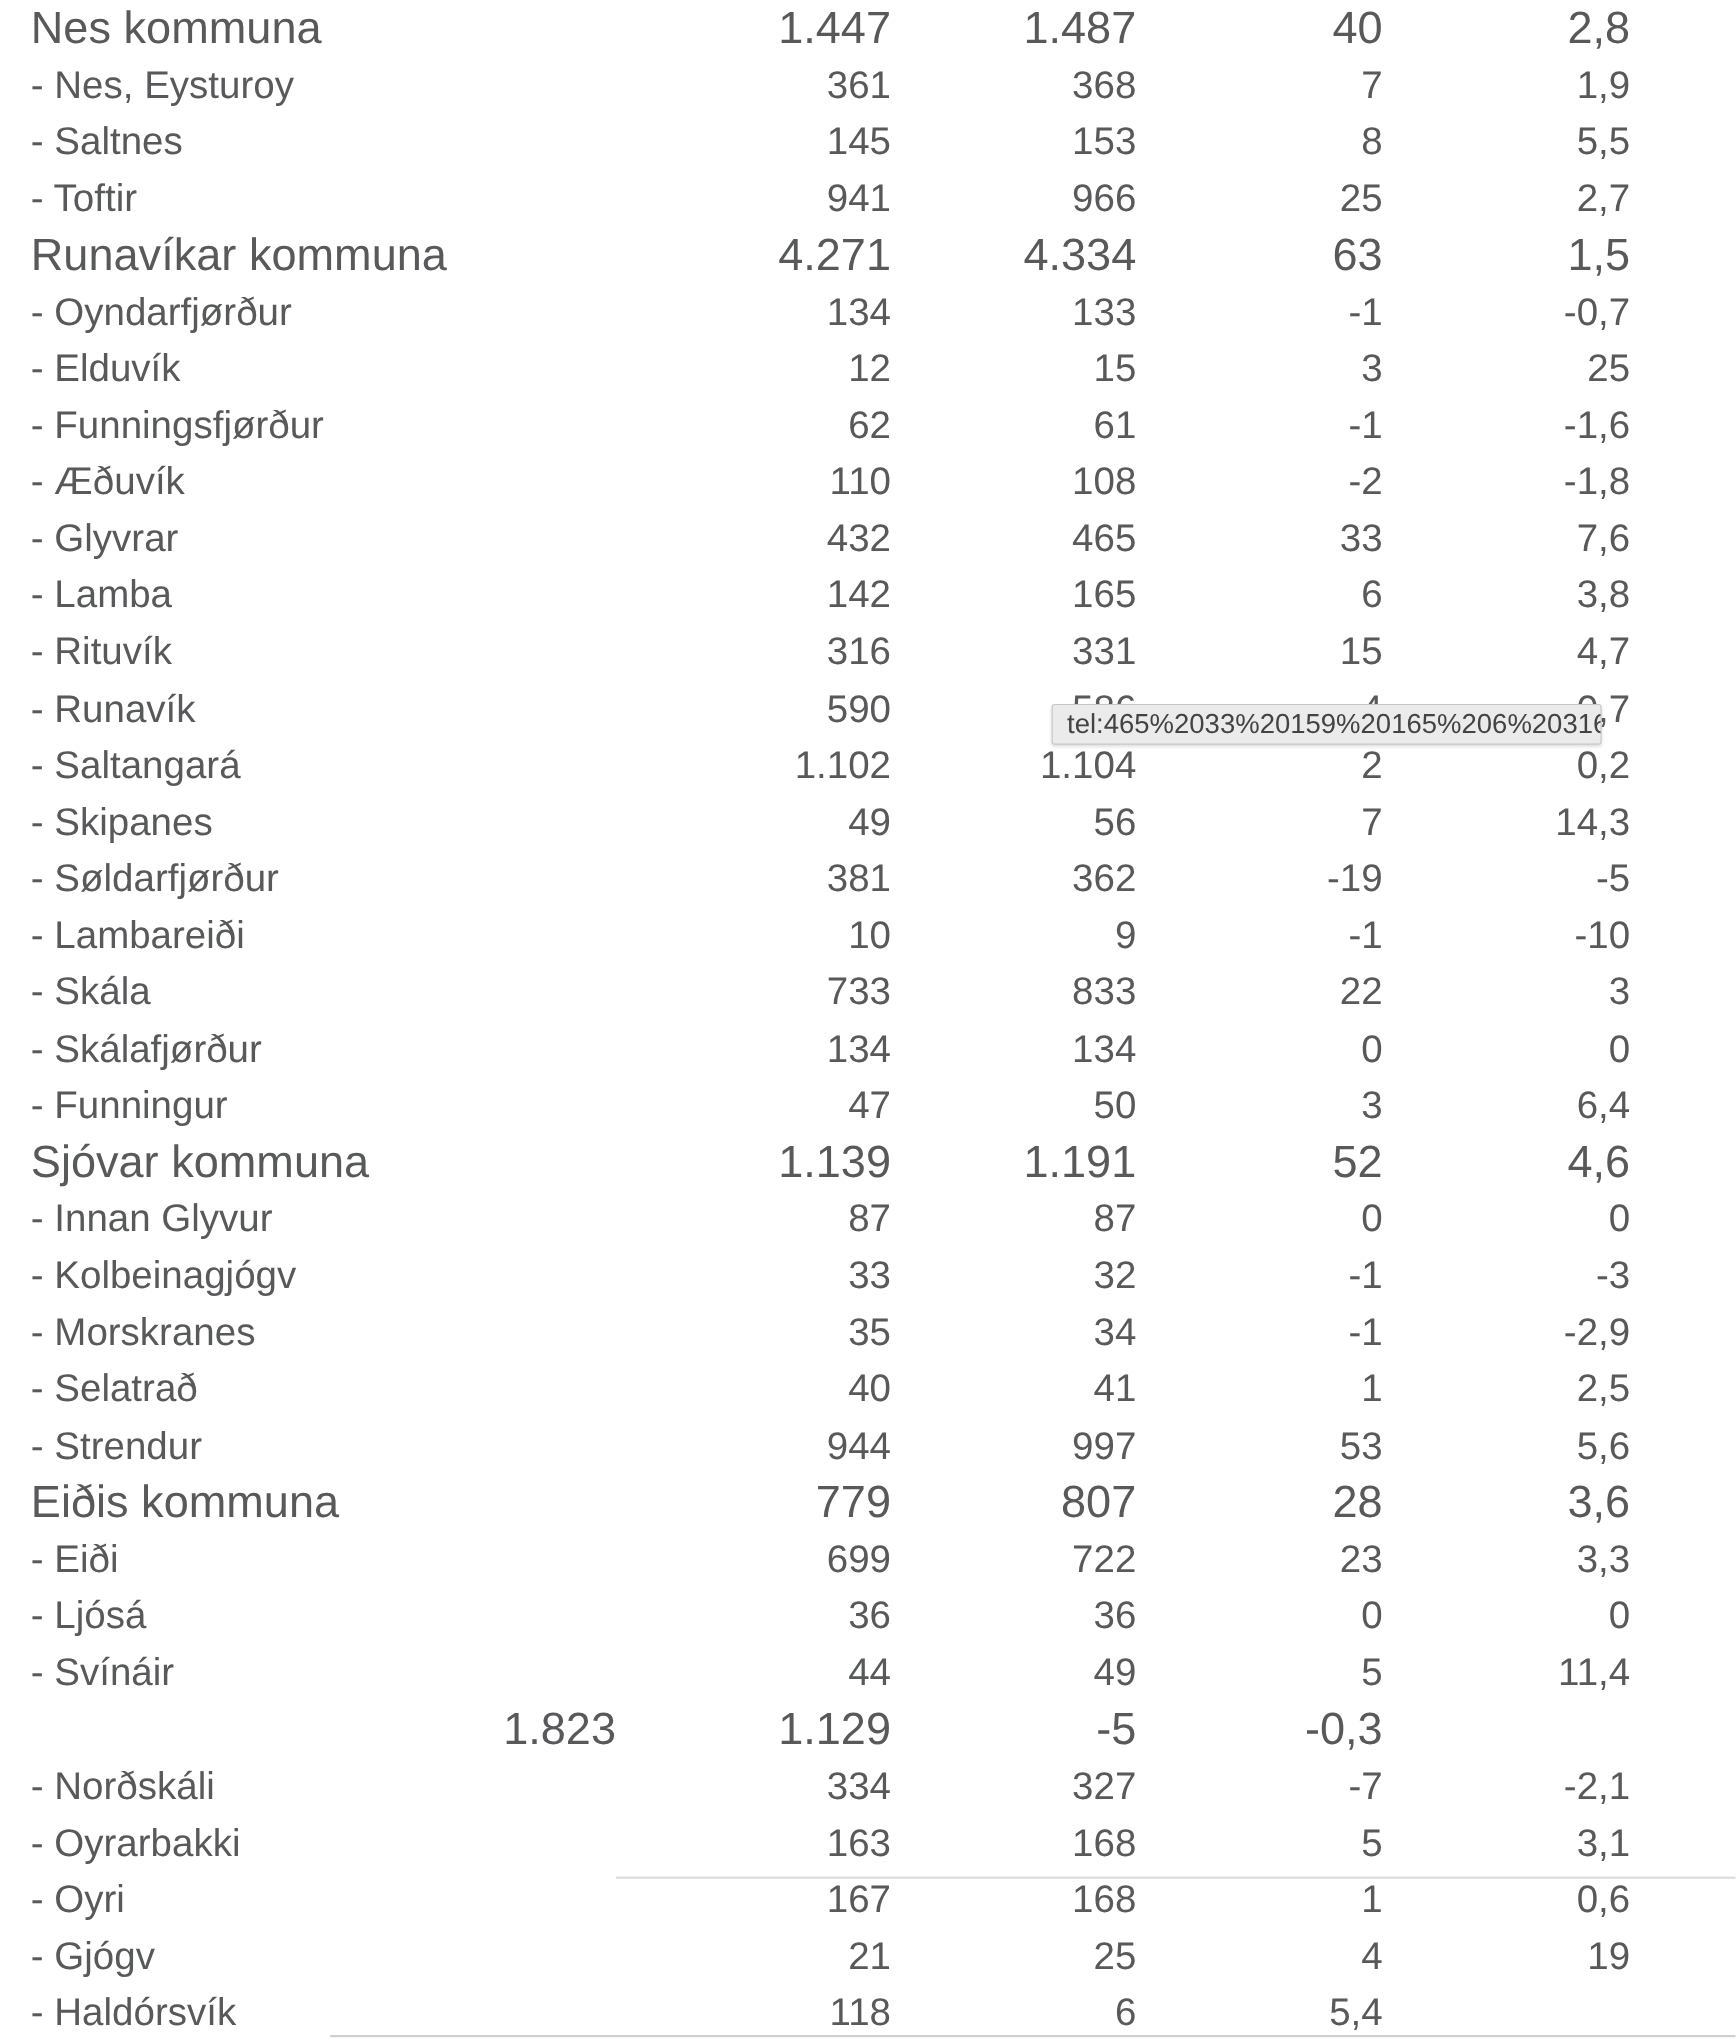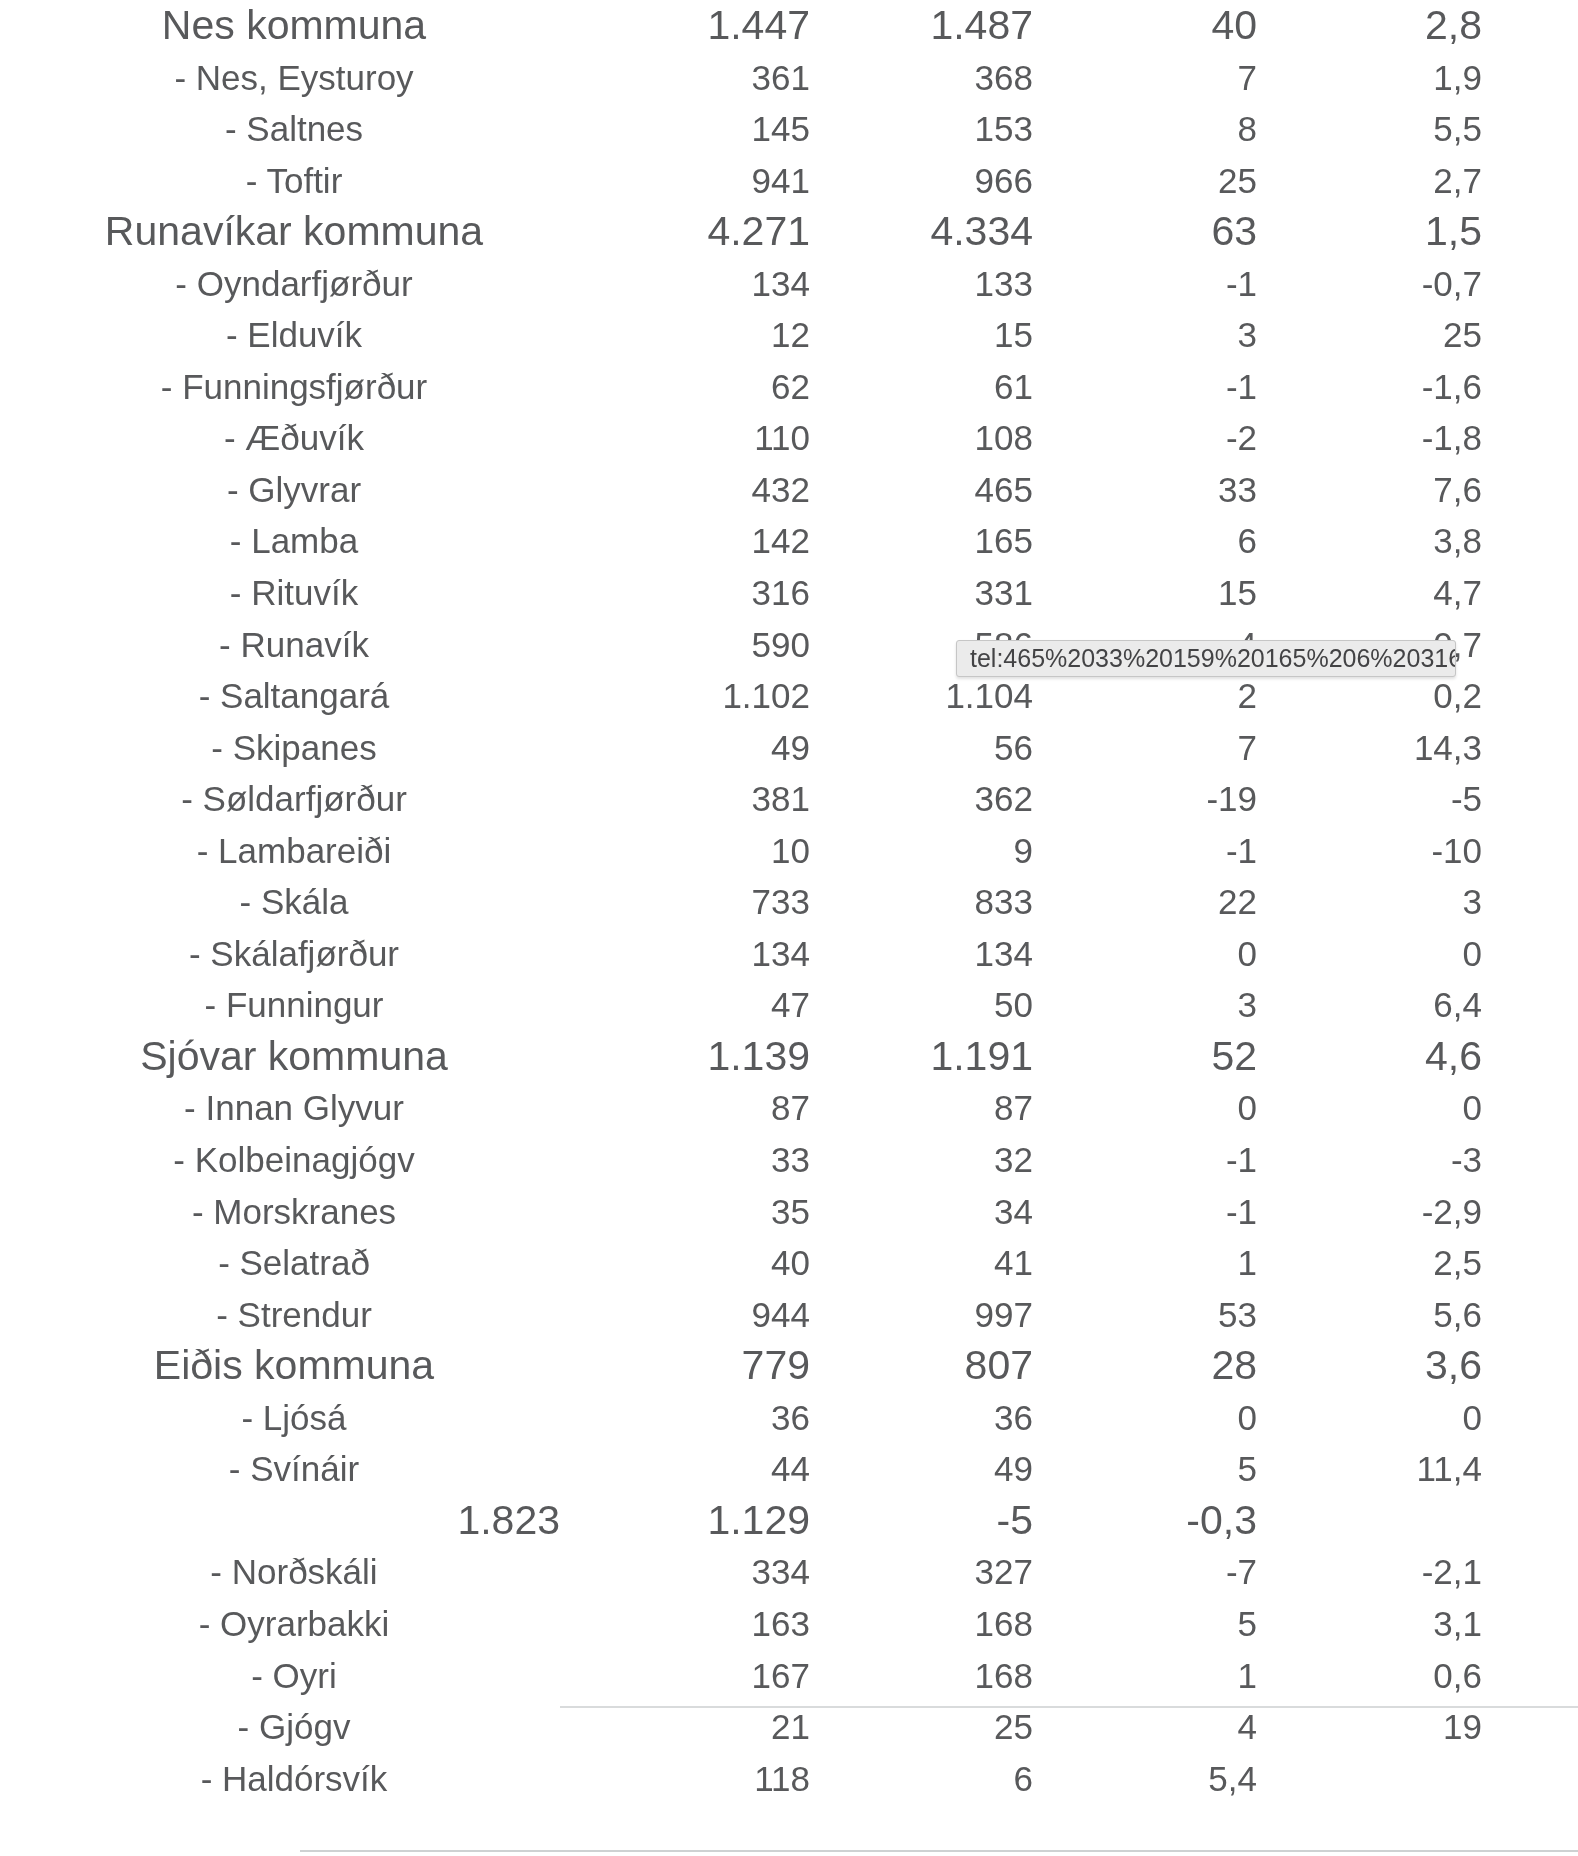"Nes kommuna" .row .name { text-align: center -> left }
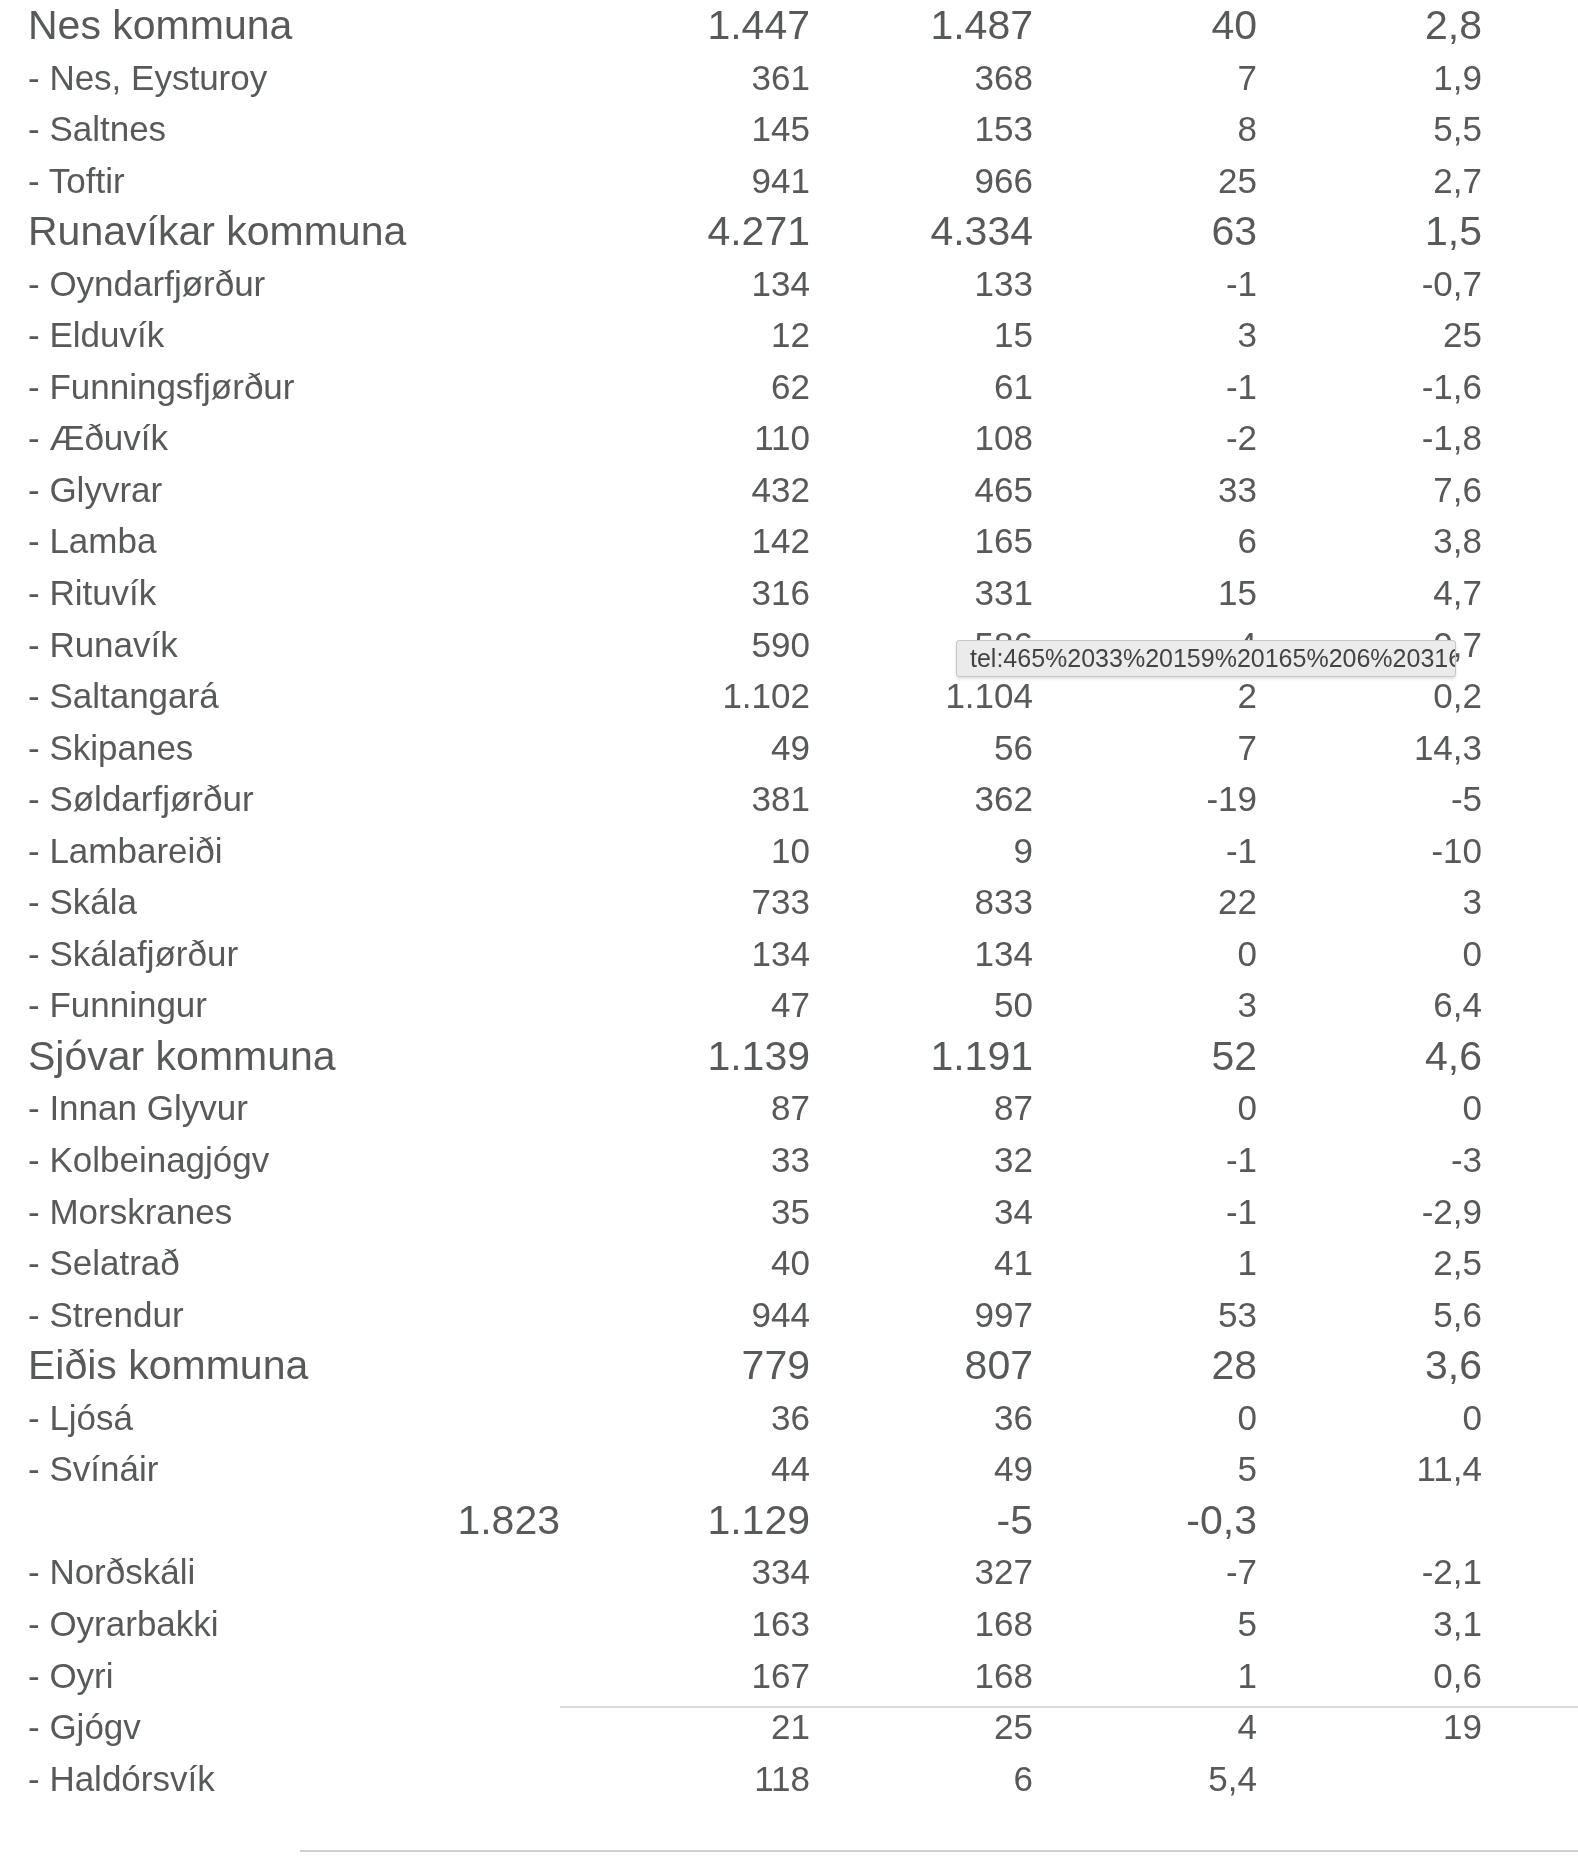"- Eiði" div.row { html: none -> <div> <span>- Eiði</span> <span>699</span> <span>722</span> <span>23</span> <span>3,3</span> </div> }
